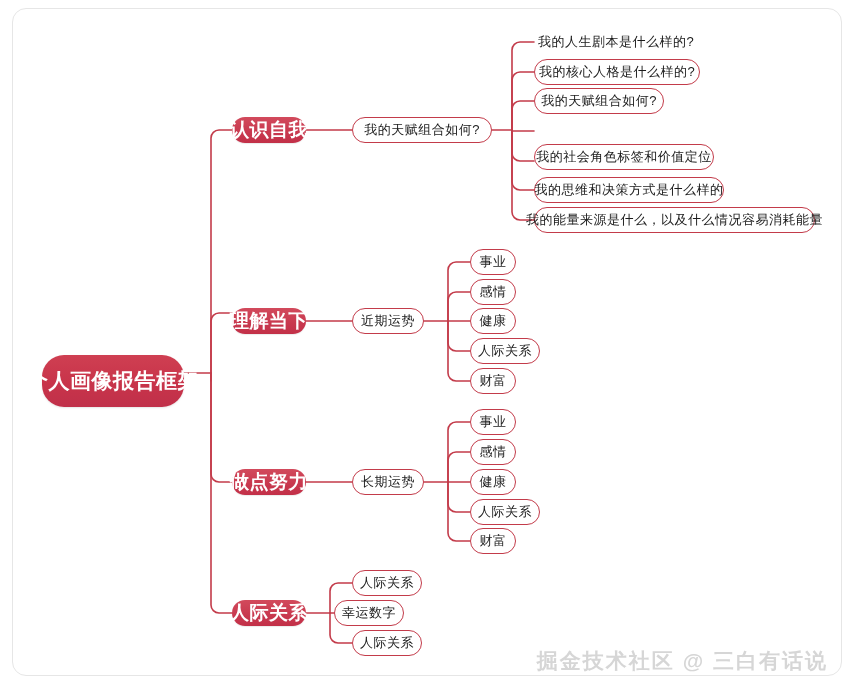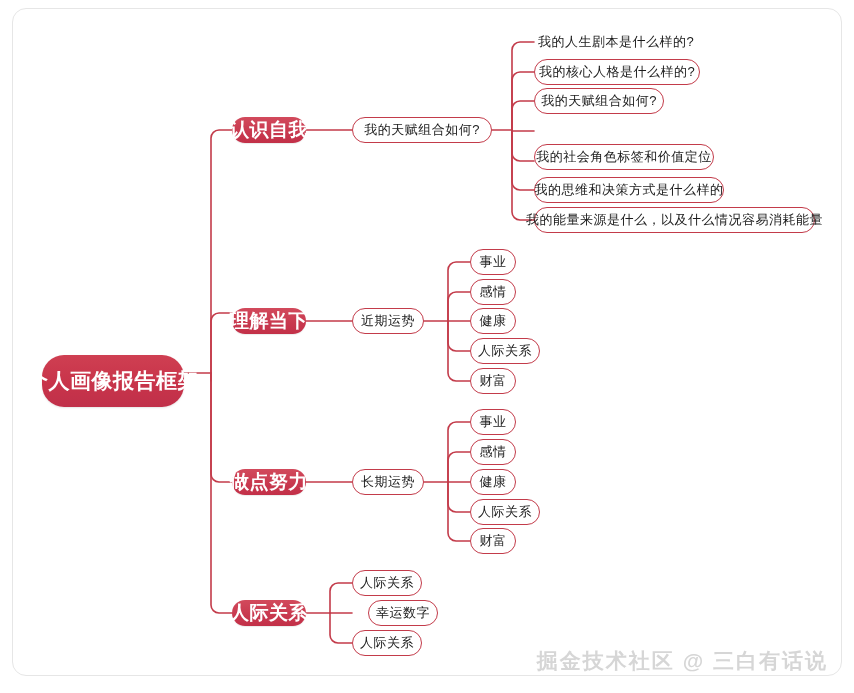"幸运数字" div.node { left: 368px -> 334px }
